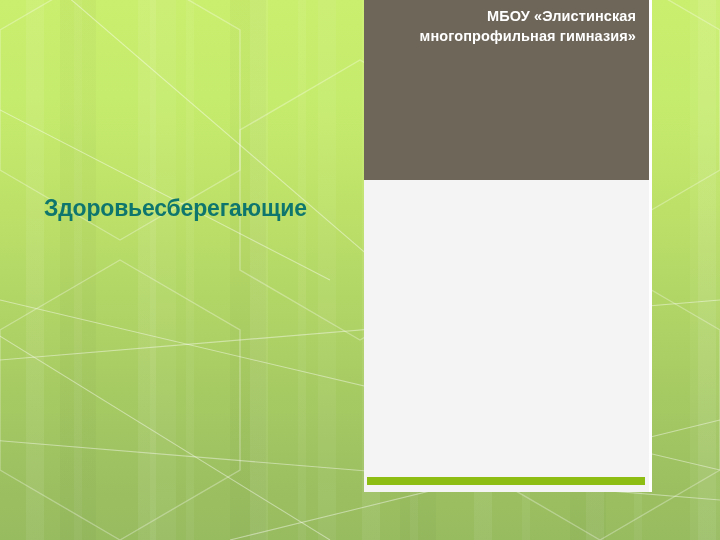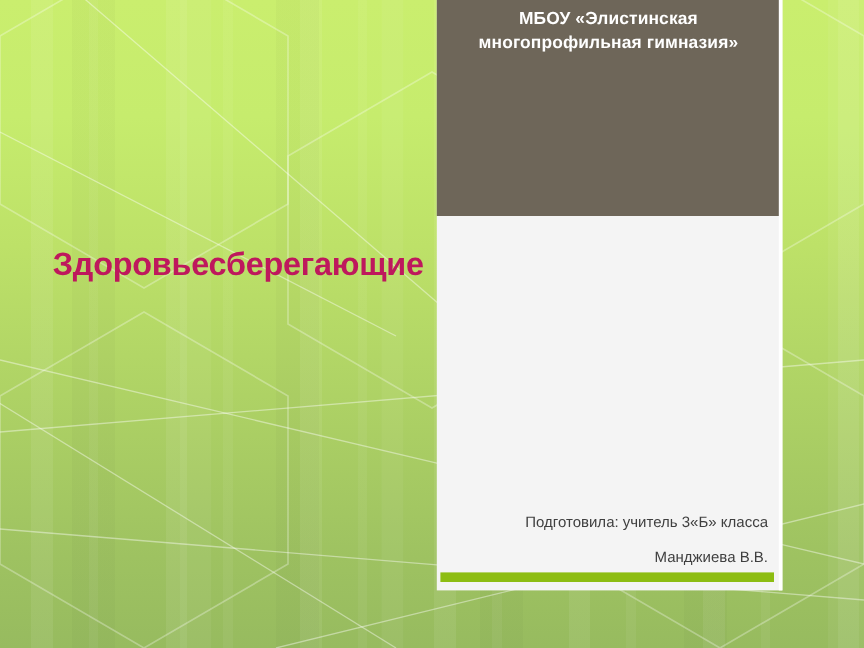"МБОУ «Элистинская многопрофильная" .panel-header-text { text-align: center -> right }
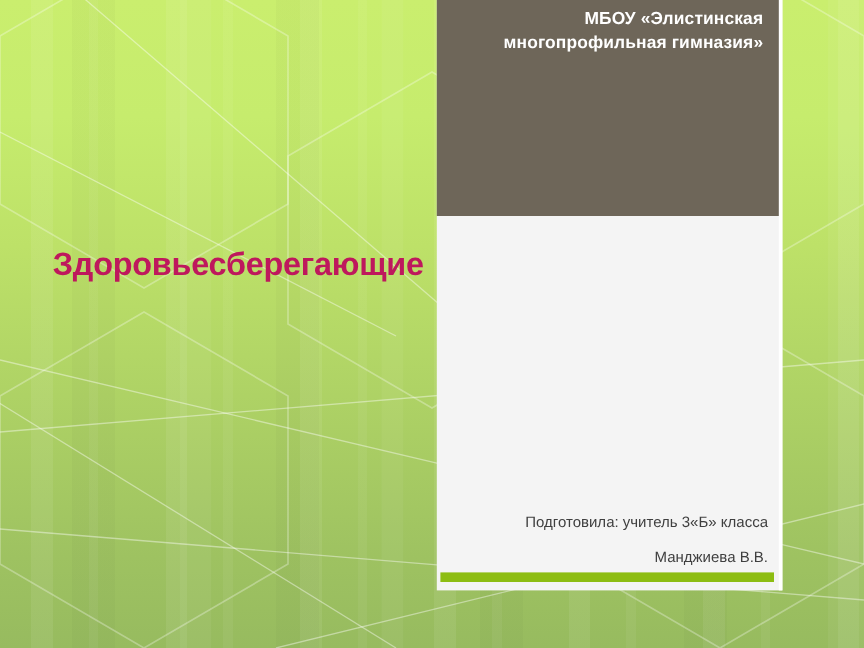"Здоровьесберегающие" .title { color: #be185d -> #0f766e; font-size: 27px -> 23px; top: 200px -> 188px }
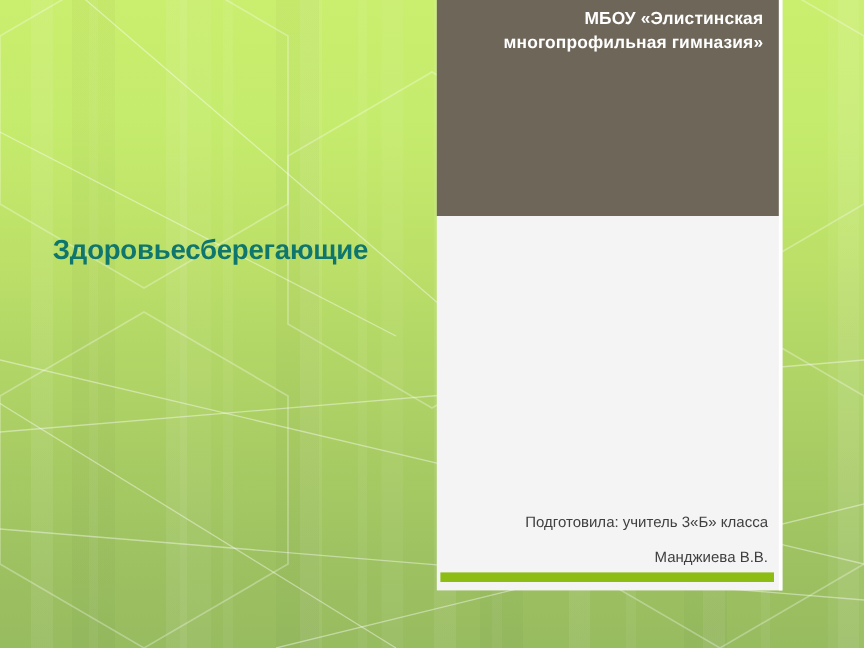"Подготовила: учитель 3«Б» класса" div.subtitle { html: <div> <span>Подготовила: учитель 3«Б» класса</span> <span>Манджиева В.В.</span> </div> -> none }
